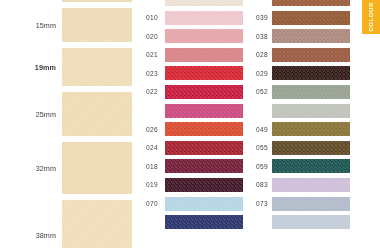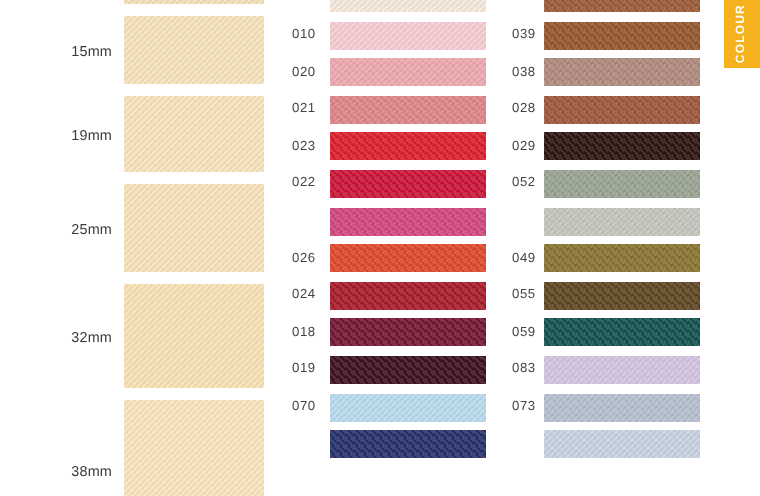"19mm" div.wlabel { font-weight: none -> bold }
